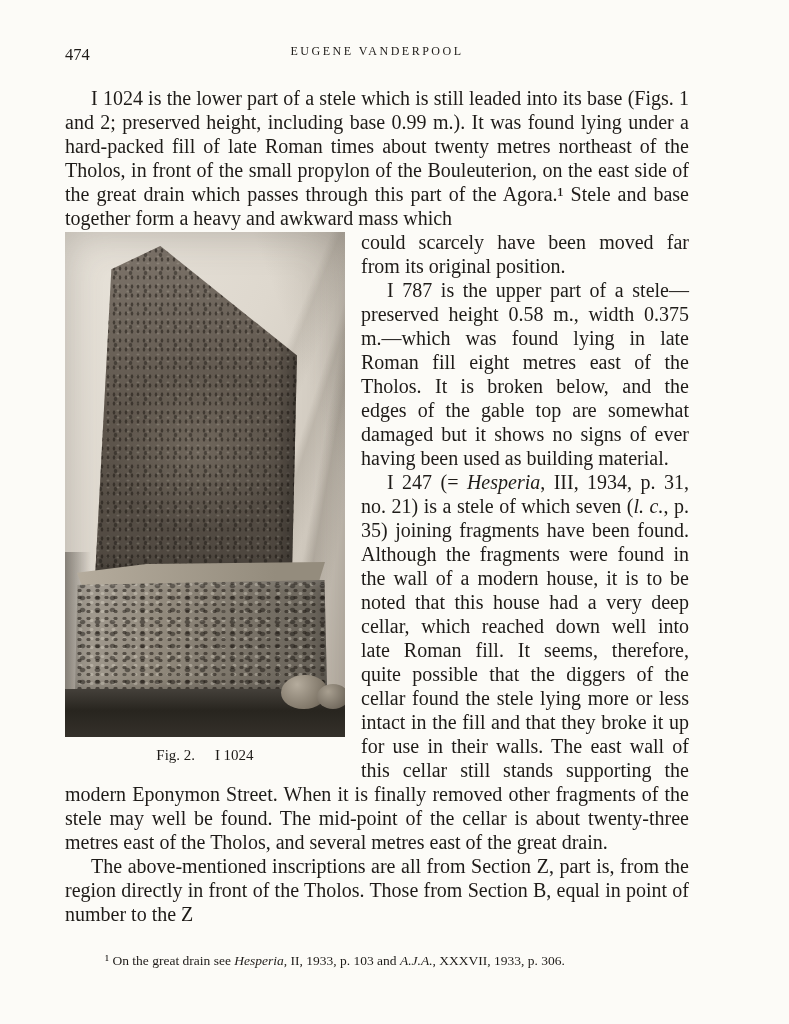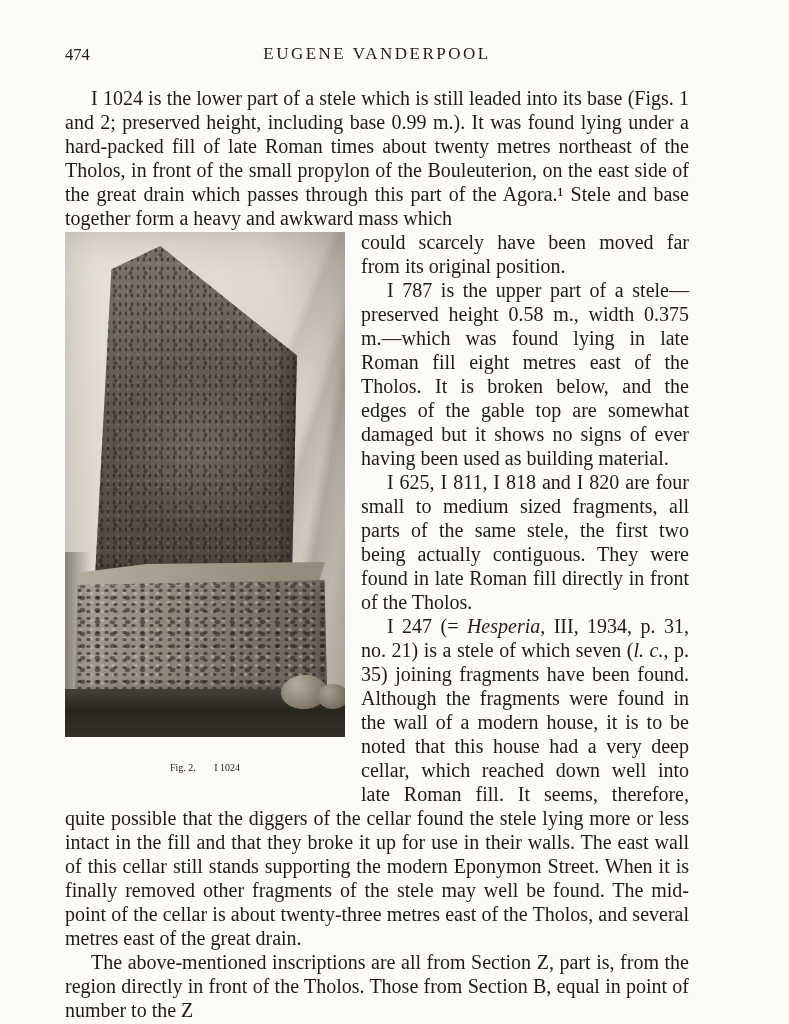"EUGENE VANDERPOOL" .running-title { font-size: 17px -> 12px }
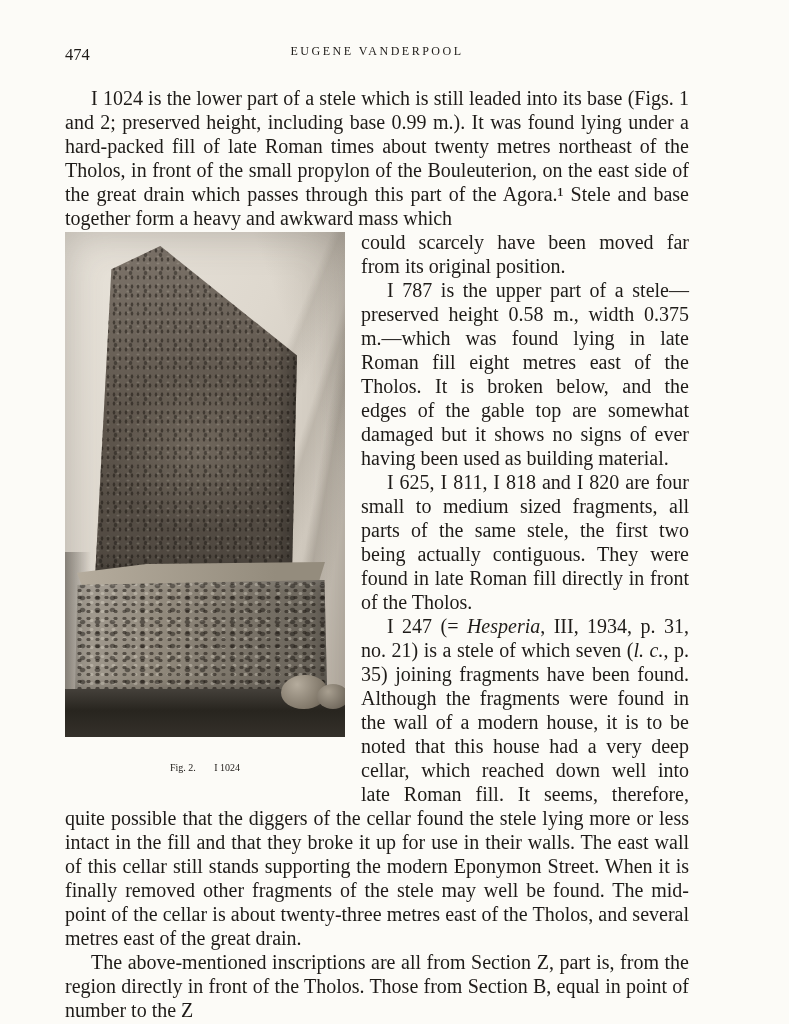"I 625, I 811, I" p.indent { html: <p>I 625, I 811, I 818 and I 820 are four small to medium sized fragments, all parts of the same stele, the first two being actually contiguous. They were found in late Roman fill directly in front of the Tholos.</p> -> none }
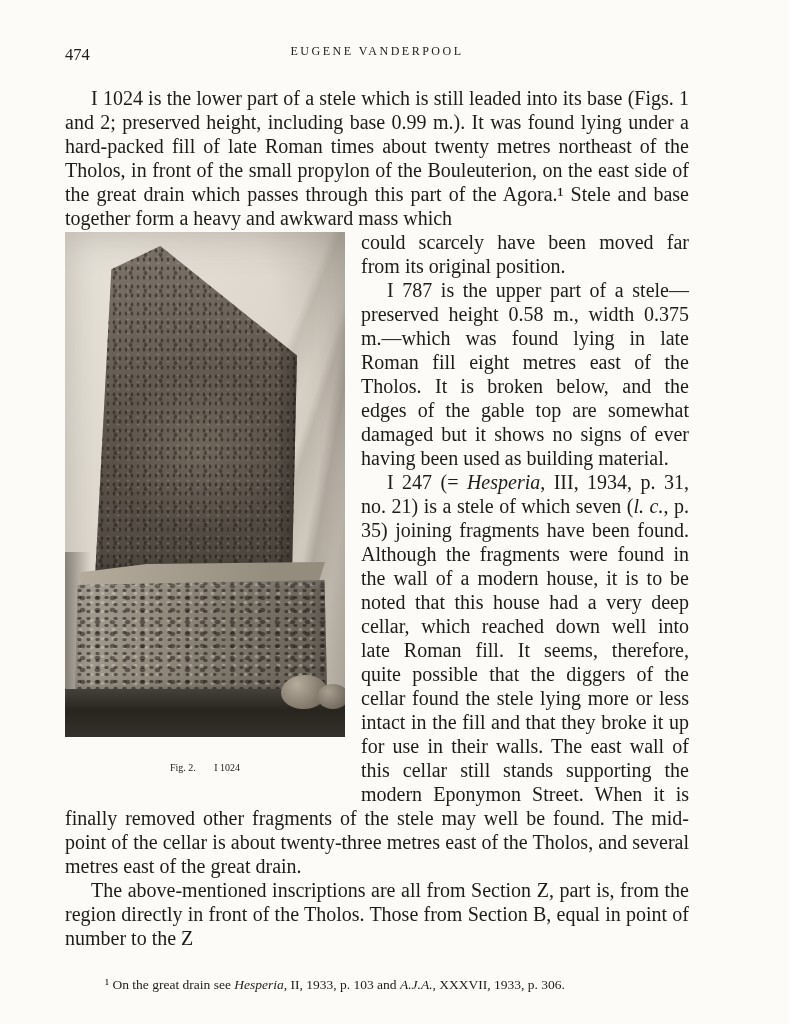"Fig. 2. I 1024" .photo-caption { font-size: 10px -> 15px; margin-top: 21px -> 8px }
